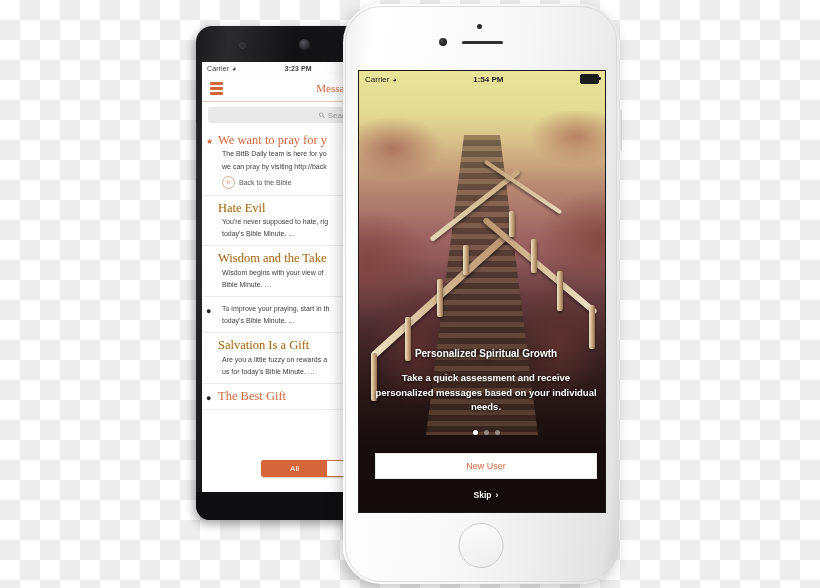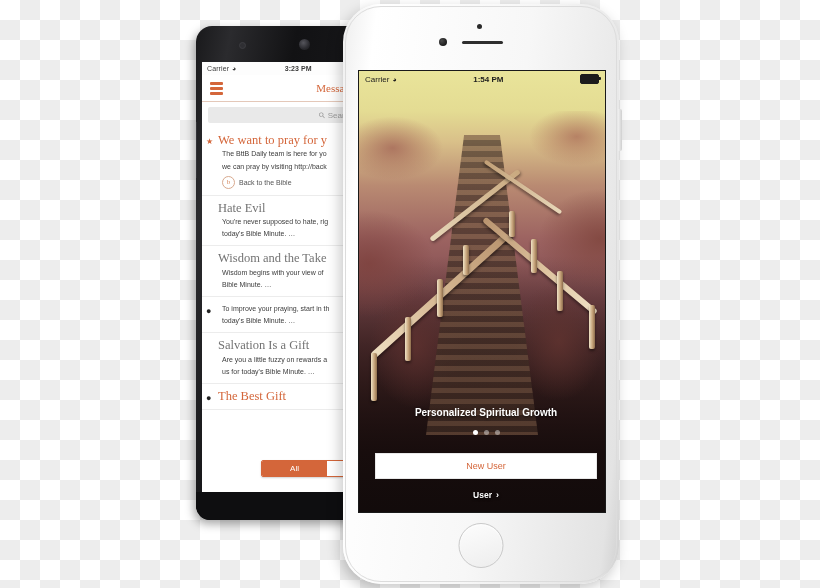"Hate Evil" .msg-title { color: #737373 -> #a16207 }
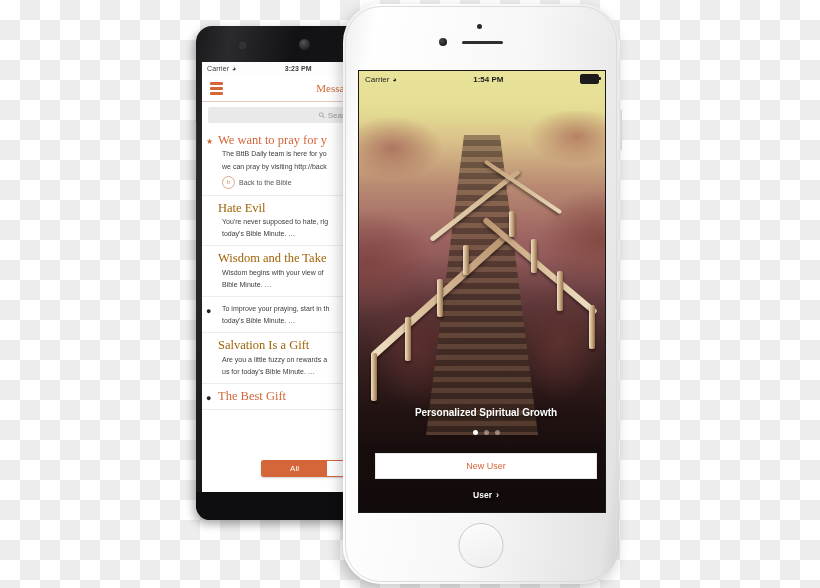"Take a quick assessment and" div.onb-sub { html: none -> <div>Take a quick assessment and receive personalized messages based on your individual needs.</div> }
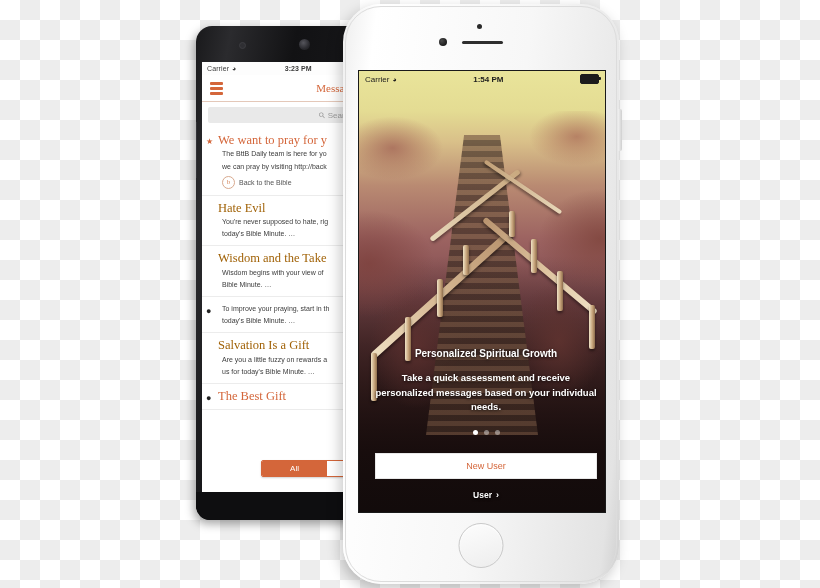"User" span { text: User -> Skip }
